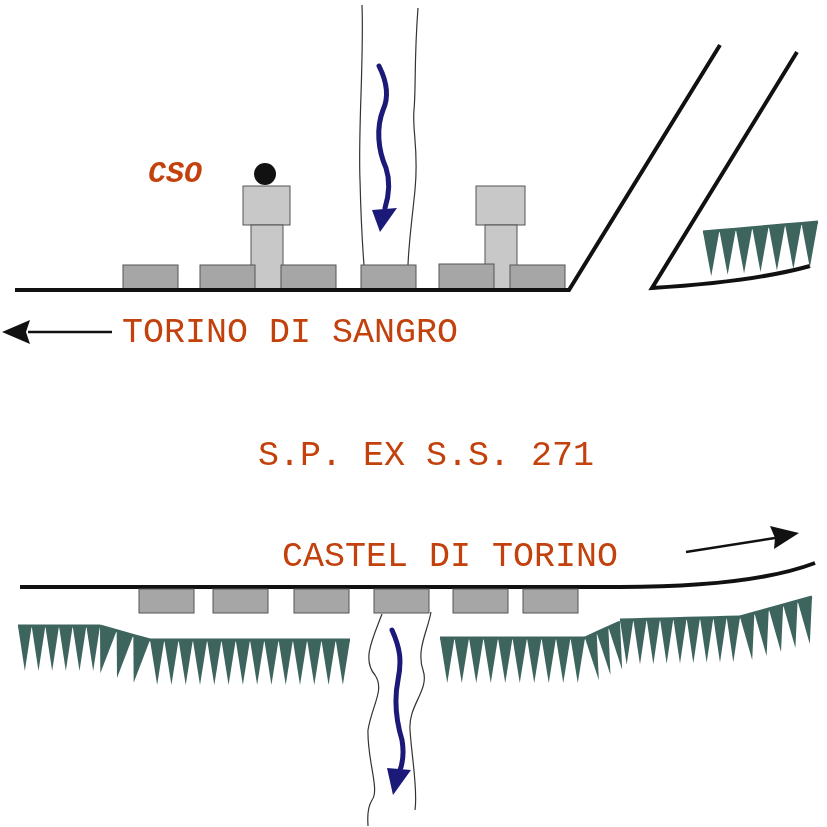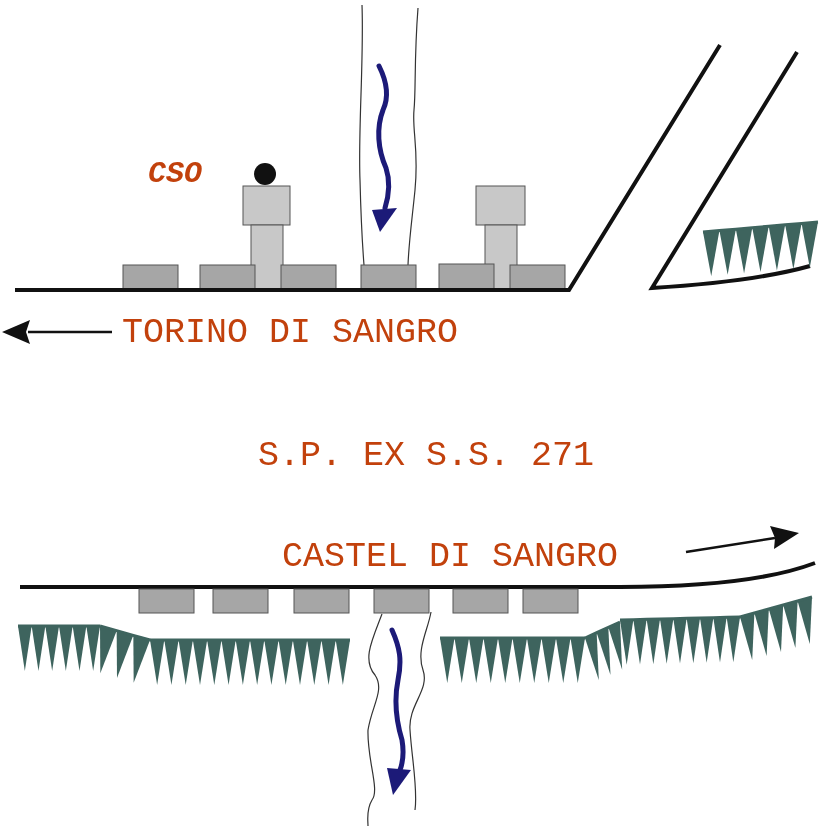"CASTEL DI SANGRO" div.lbl { text: SANGRO -> TORINO }
